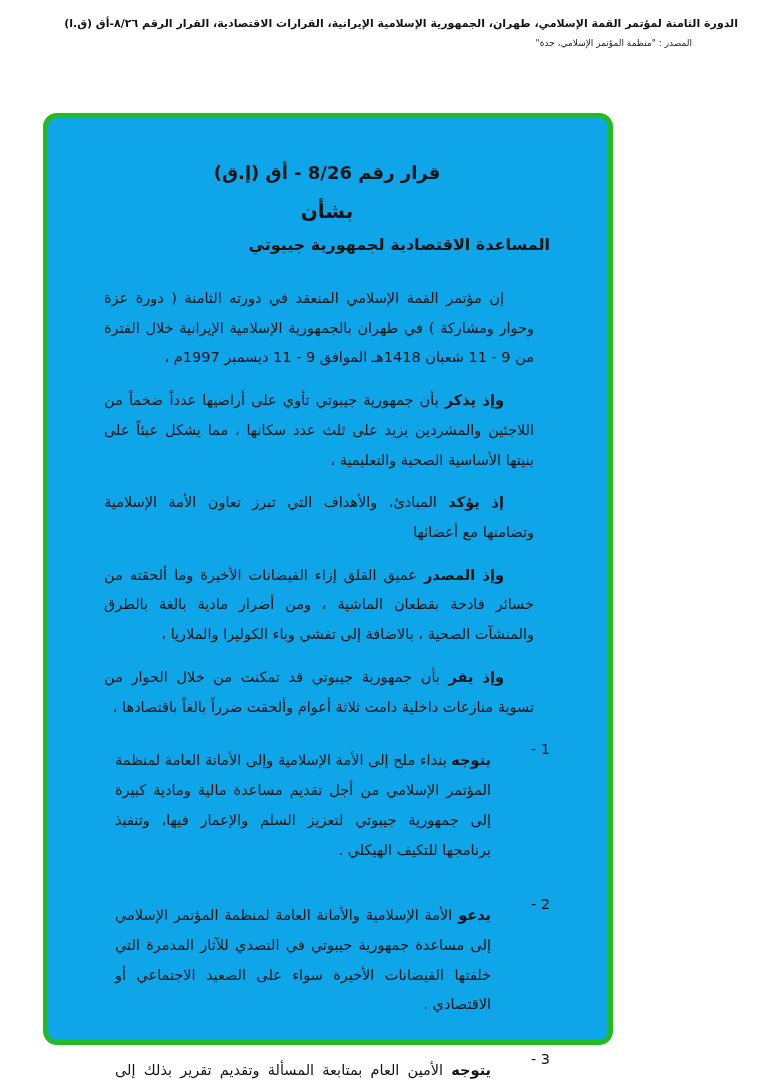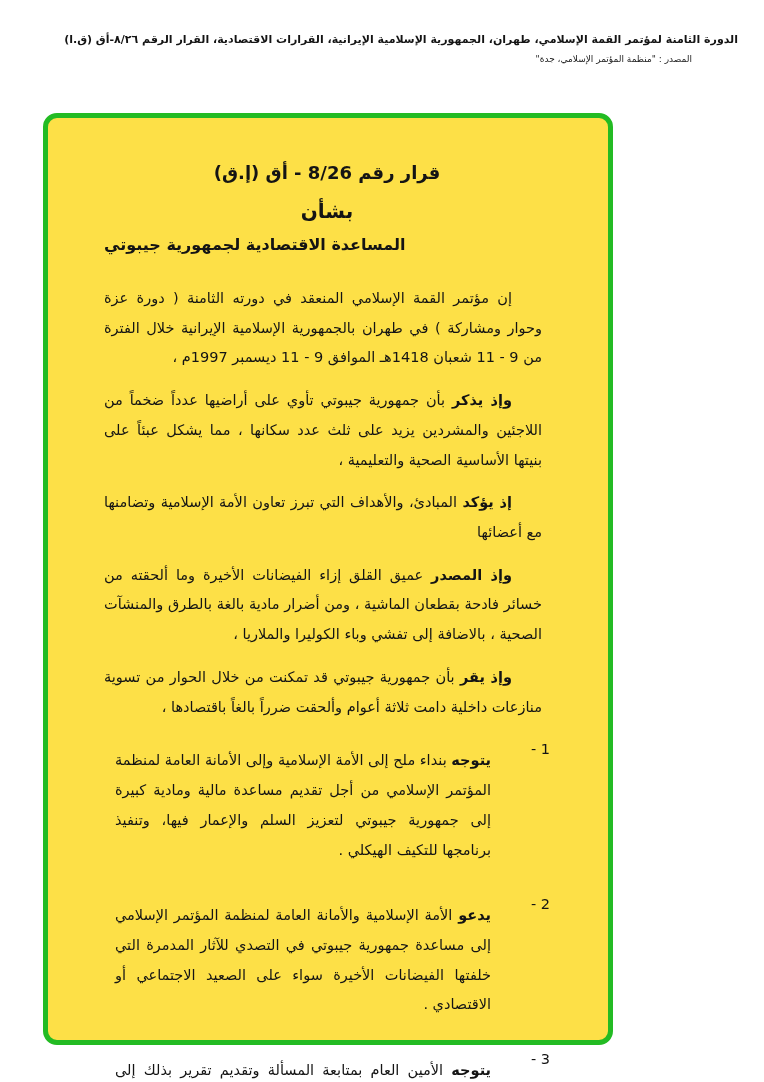"الدورة الثامنة لمؤتمر القمة الإسلامي،" .top-header { top: 32px -> 16px }
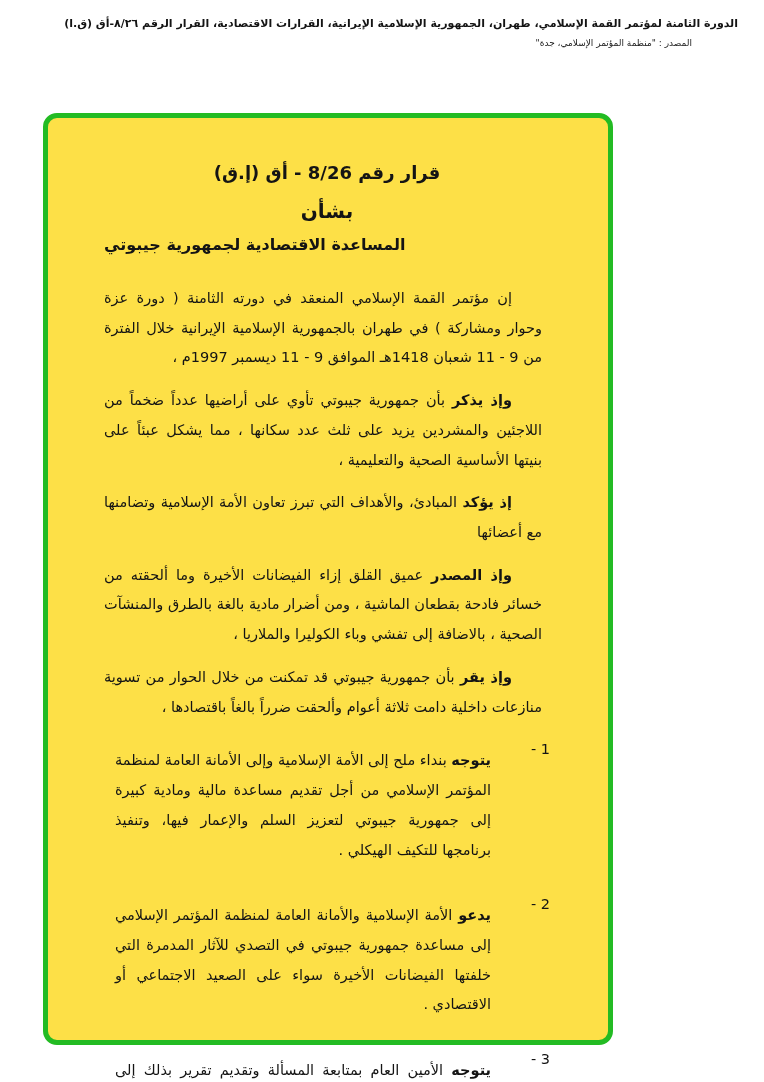"قرار رقم 8/26 - أق" .green-frame { background: #fde047 -> #0ea5e9 }
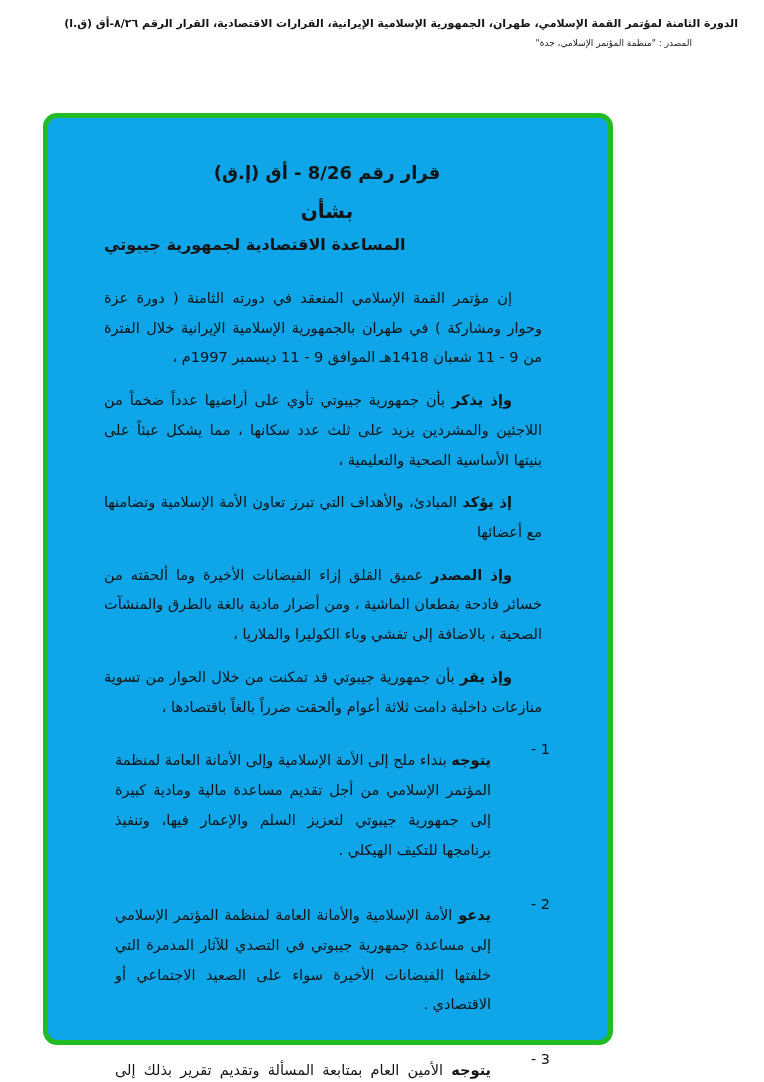"المساعدة الاقتصادية لجمهورية جيبوتي" .subject { text-align: left -> right }
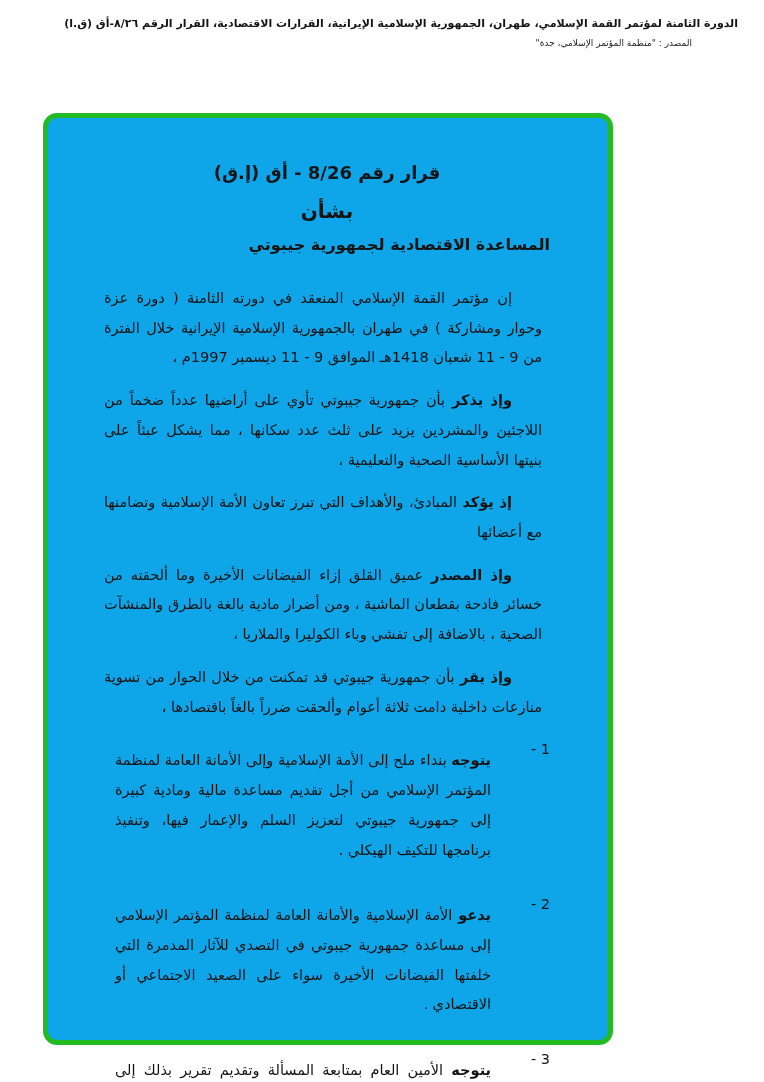"إن مؤتمر القمة الإسلامي المنعقد" .para { margin: 0 8px 13px 0 -> 0 16px 13px 0 }
